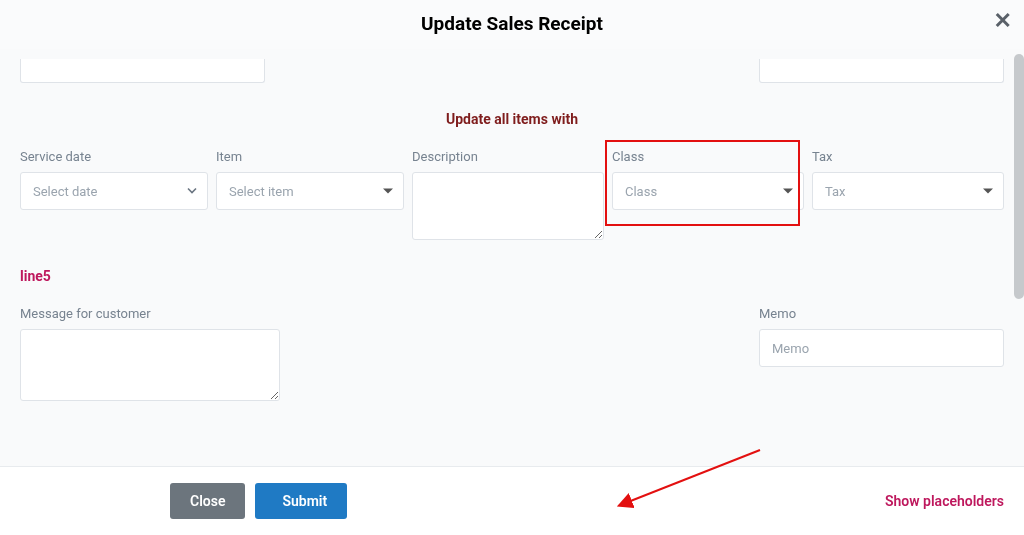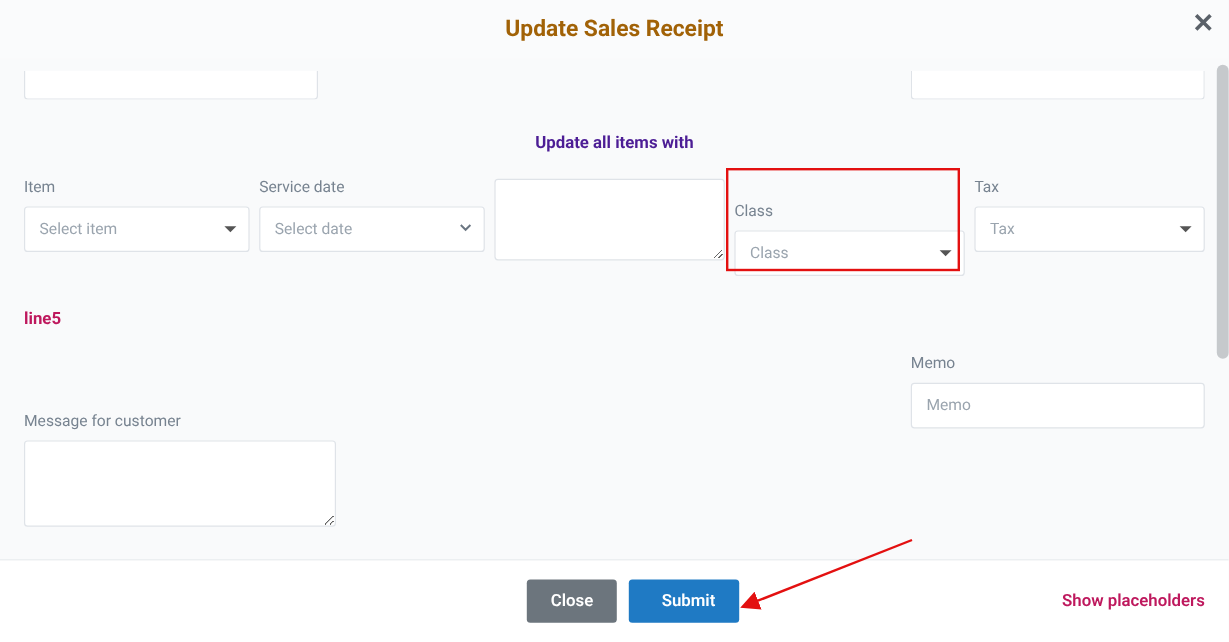"Update Sales Receipt" .modal-title { color: #a16207 -> #000000 }
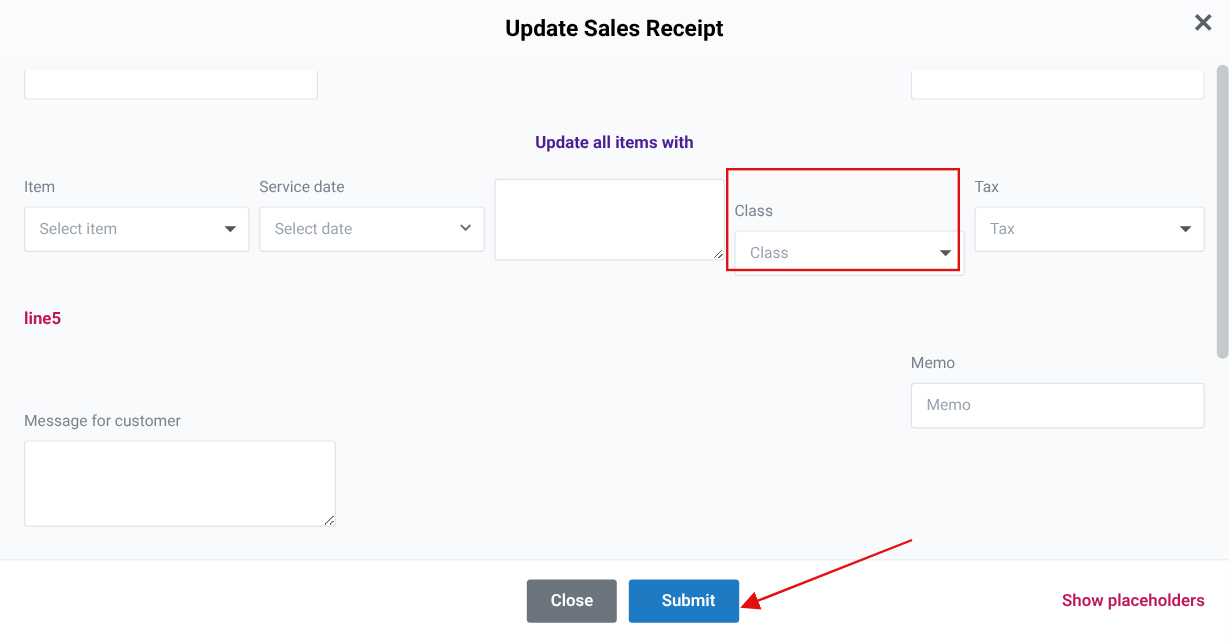"Update all items with" .section-title { color: #4c1d95 -> #7f1d1d }
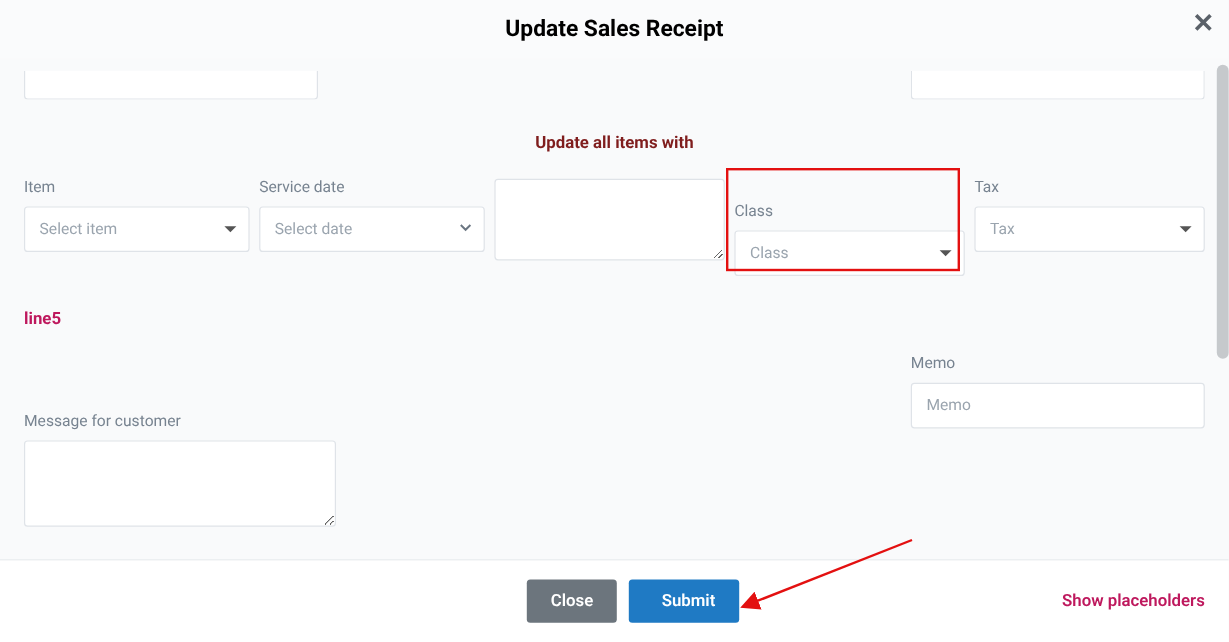"Item" div.field { order: before "Service date" -> after "Service date" }
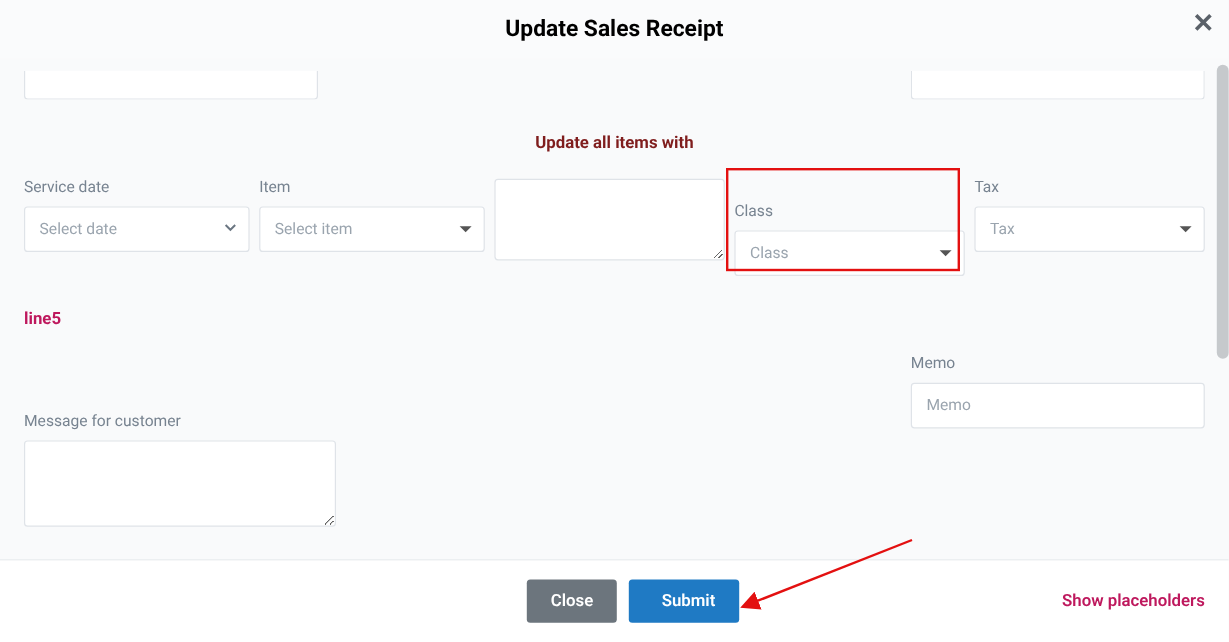"Description" div.label { html: none -> <div>Description</div> }
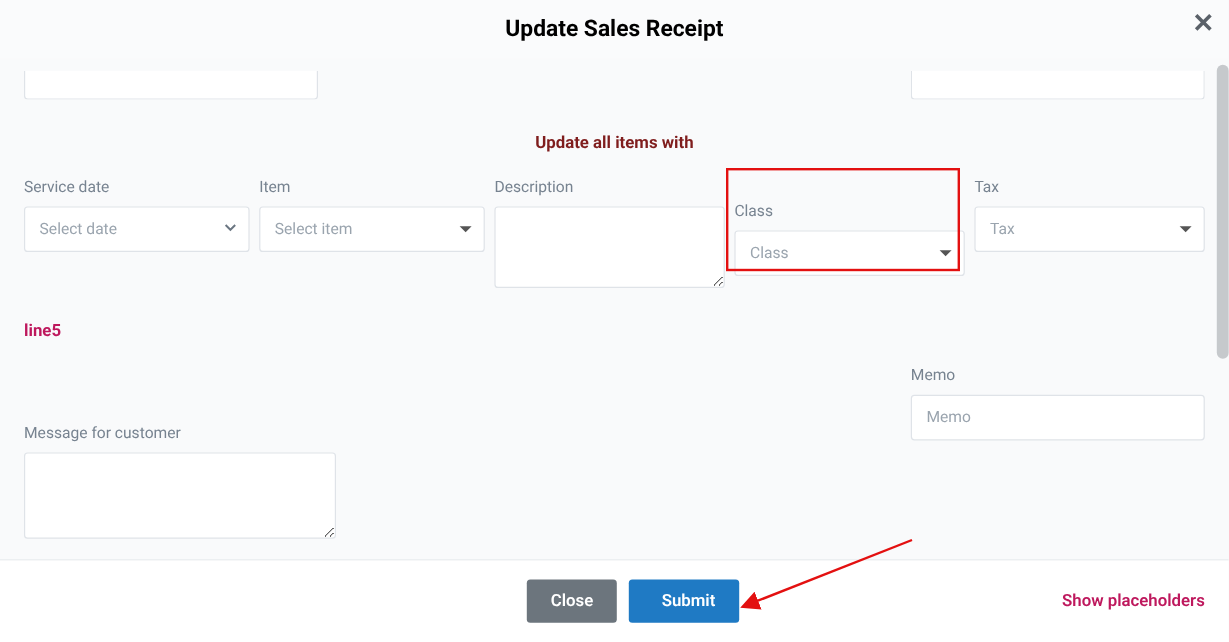"Class" .f-class { margin-top: 20px -> none }
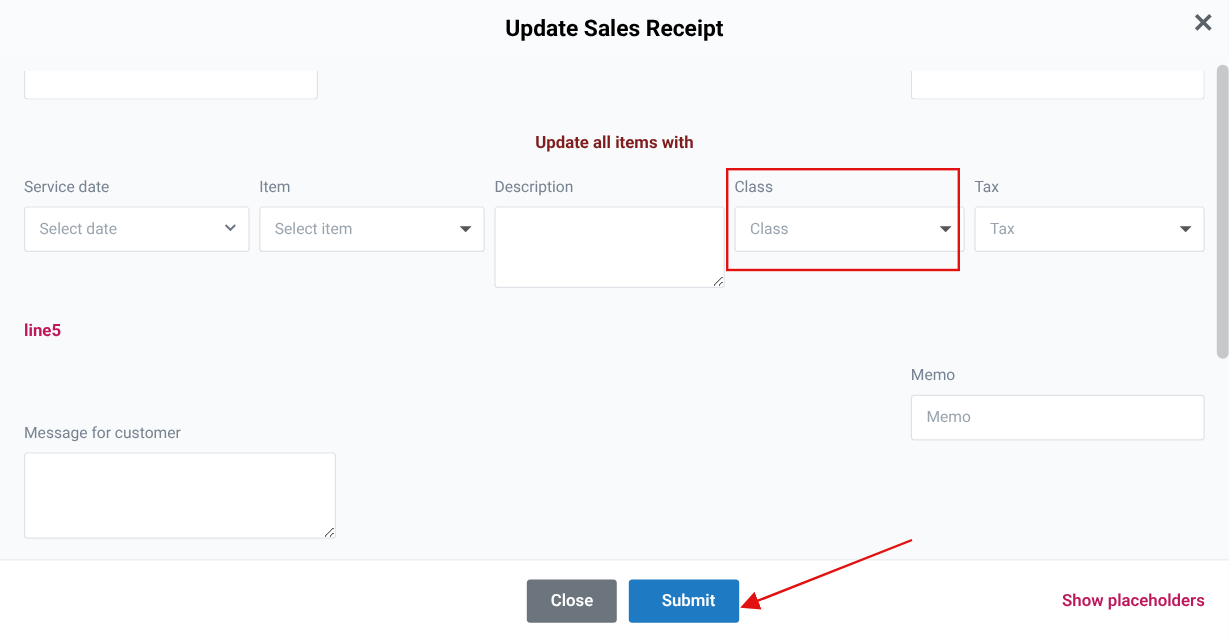"Message for customer" .bottom-left { margin-top: 48px -> none }
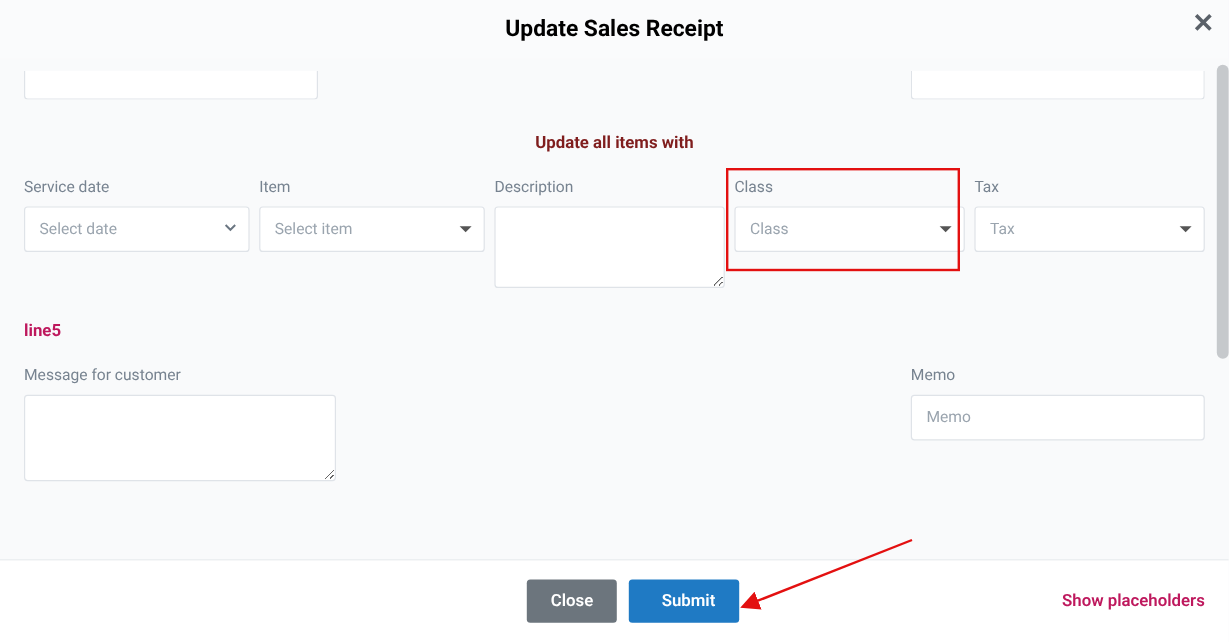"Close" .footer-center { justify-content: center -> flex-start }
